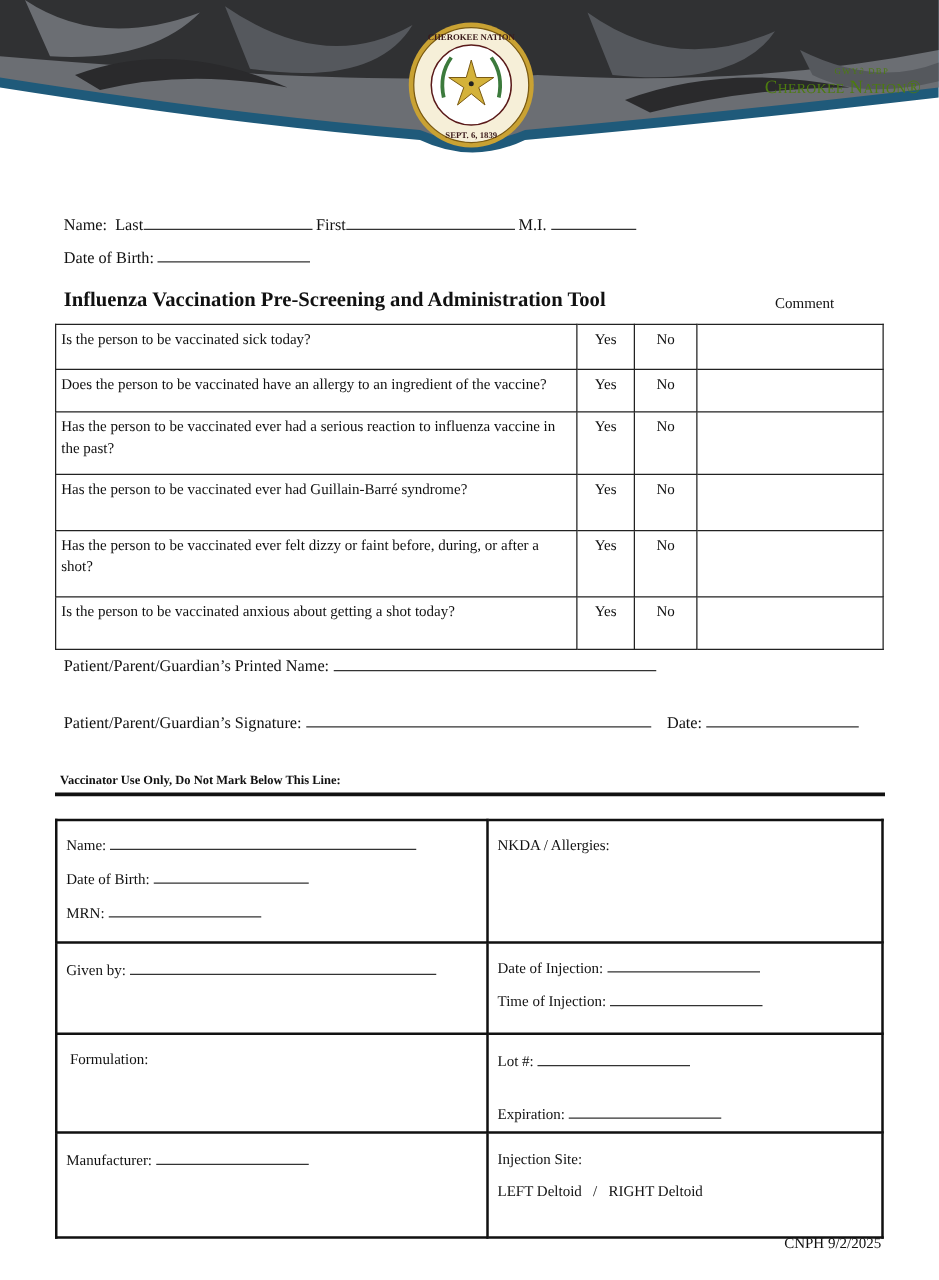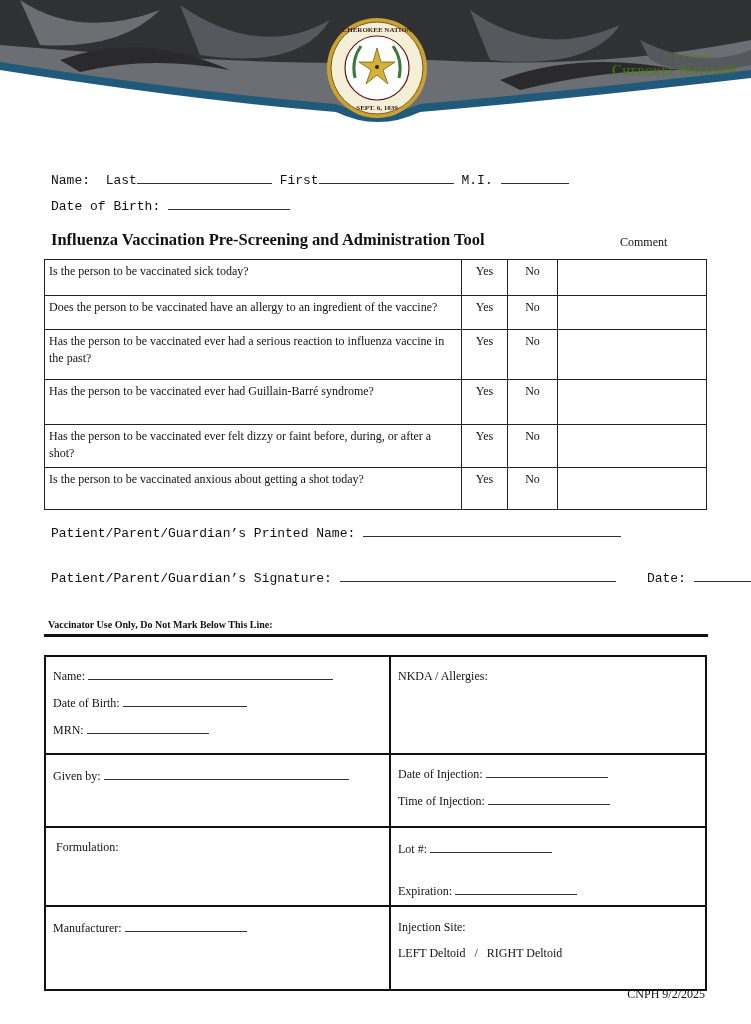"Name: Last First M.I." .field { font-family: Liberation Mono, monospace -> none }
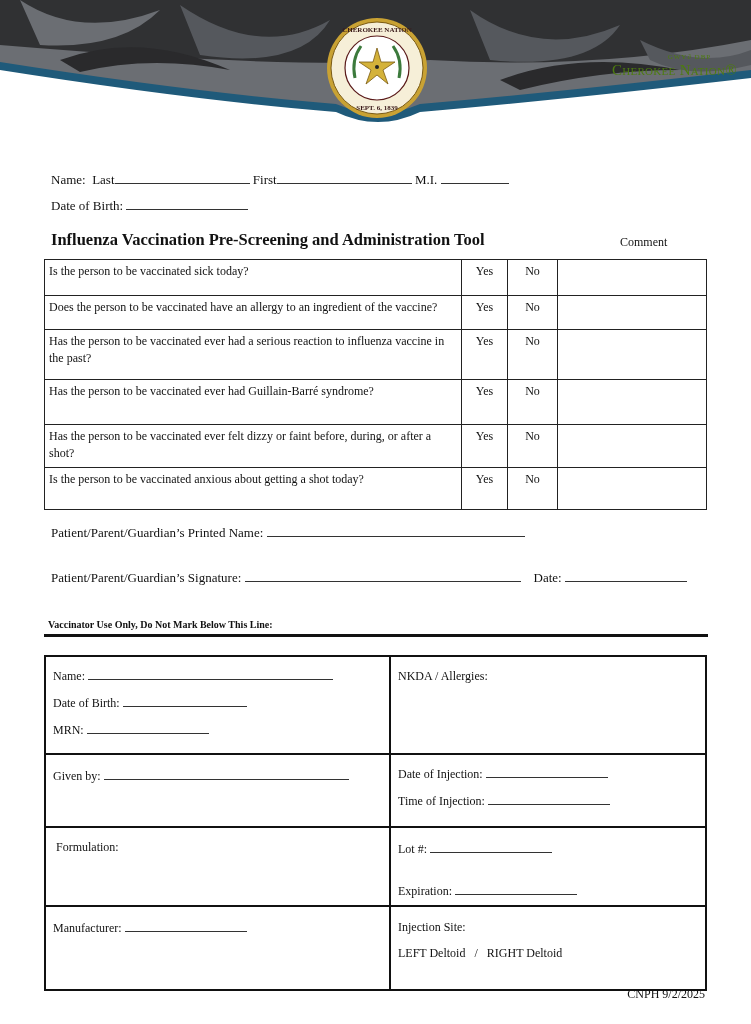"Has the person to be vaccinated ever felt" tr { height: 43px -> 53px }
